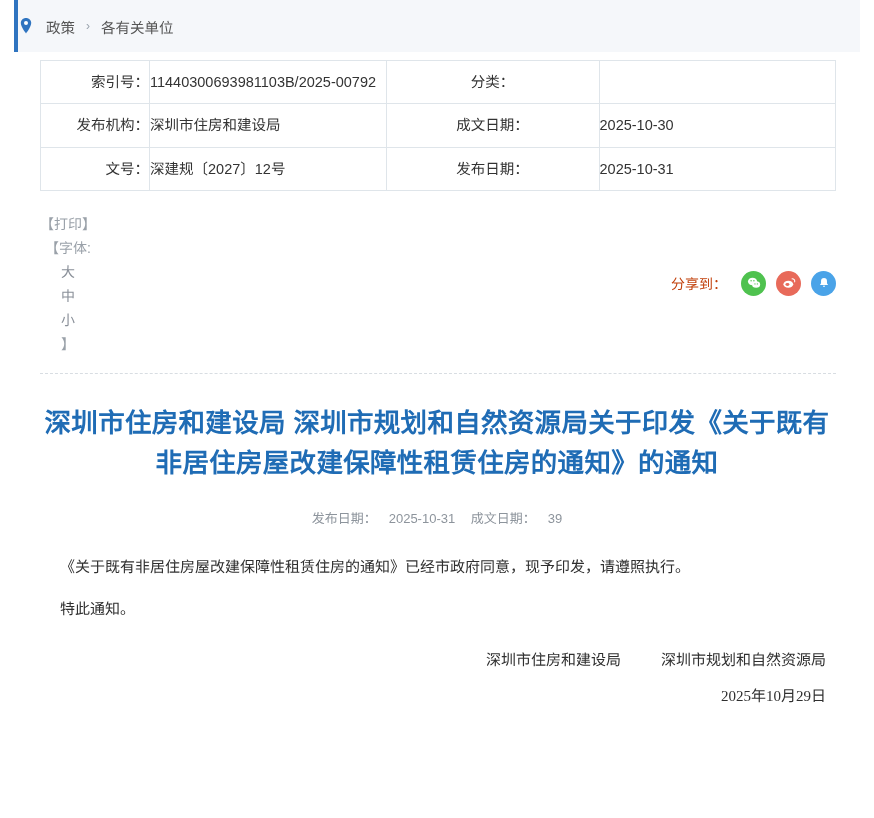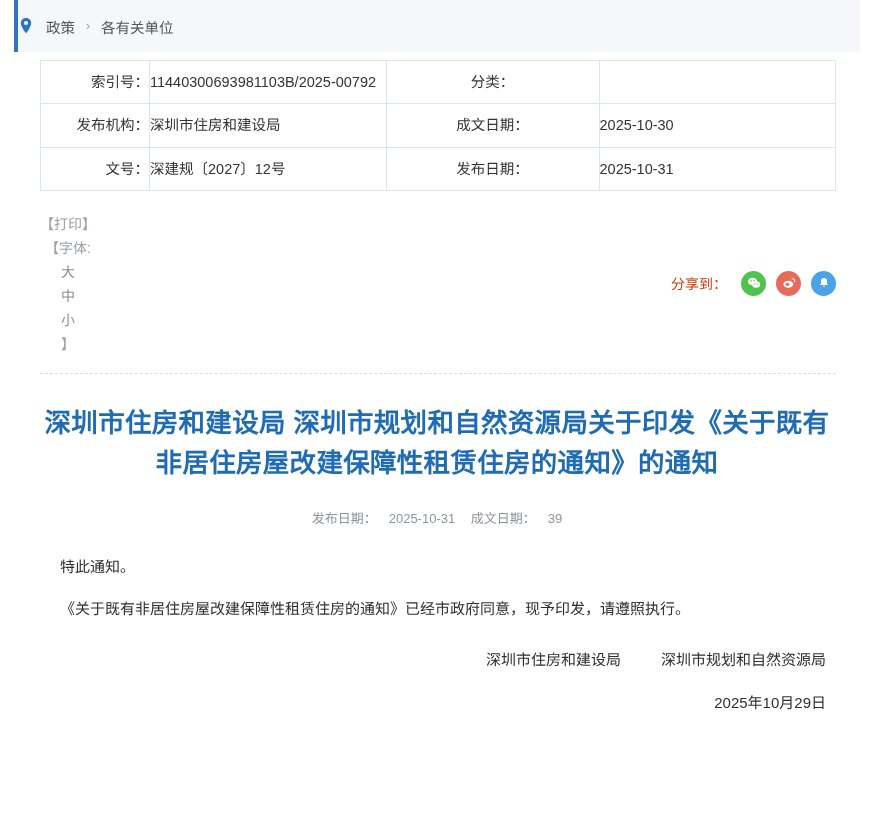"特此通知。" p.indent { order: before "《关于既有非居住房屋改建保障性租赁住房的通知》已经市政府同意，现予印发，请遵照执" -> after "《关于既有非居住房屋改建保障性租赁住房的通知》已经市政府同意，现予印发，请遵照执" }
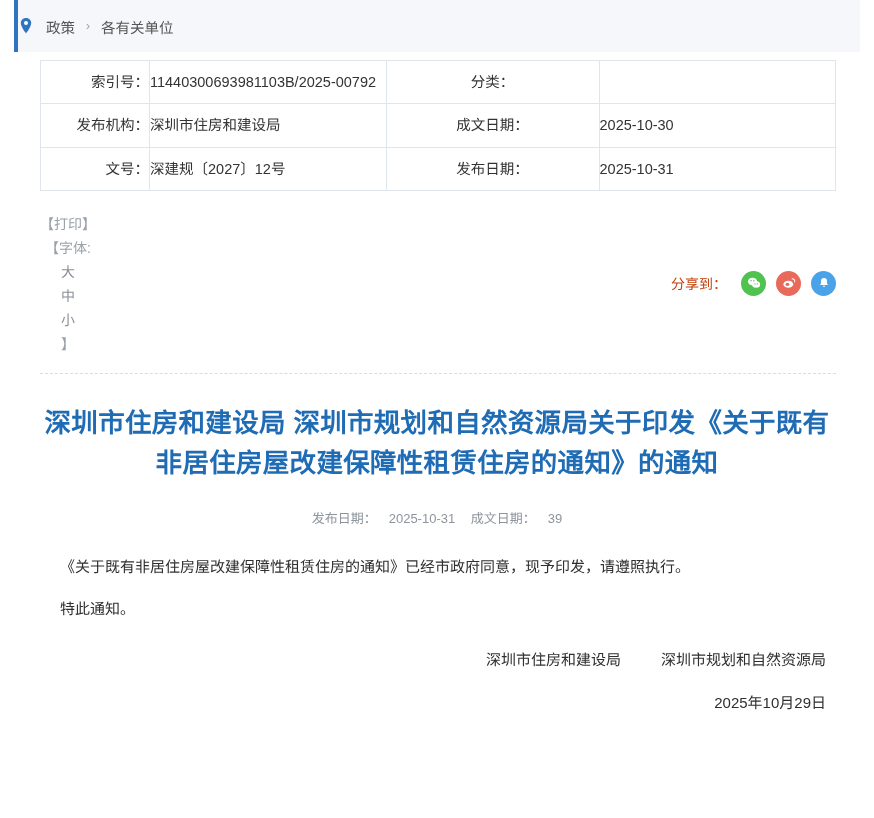"2025年10月29日" .date-row { font-family: none -> Liberation Serif, serif; margin-top: 15px -> 8px }
